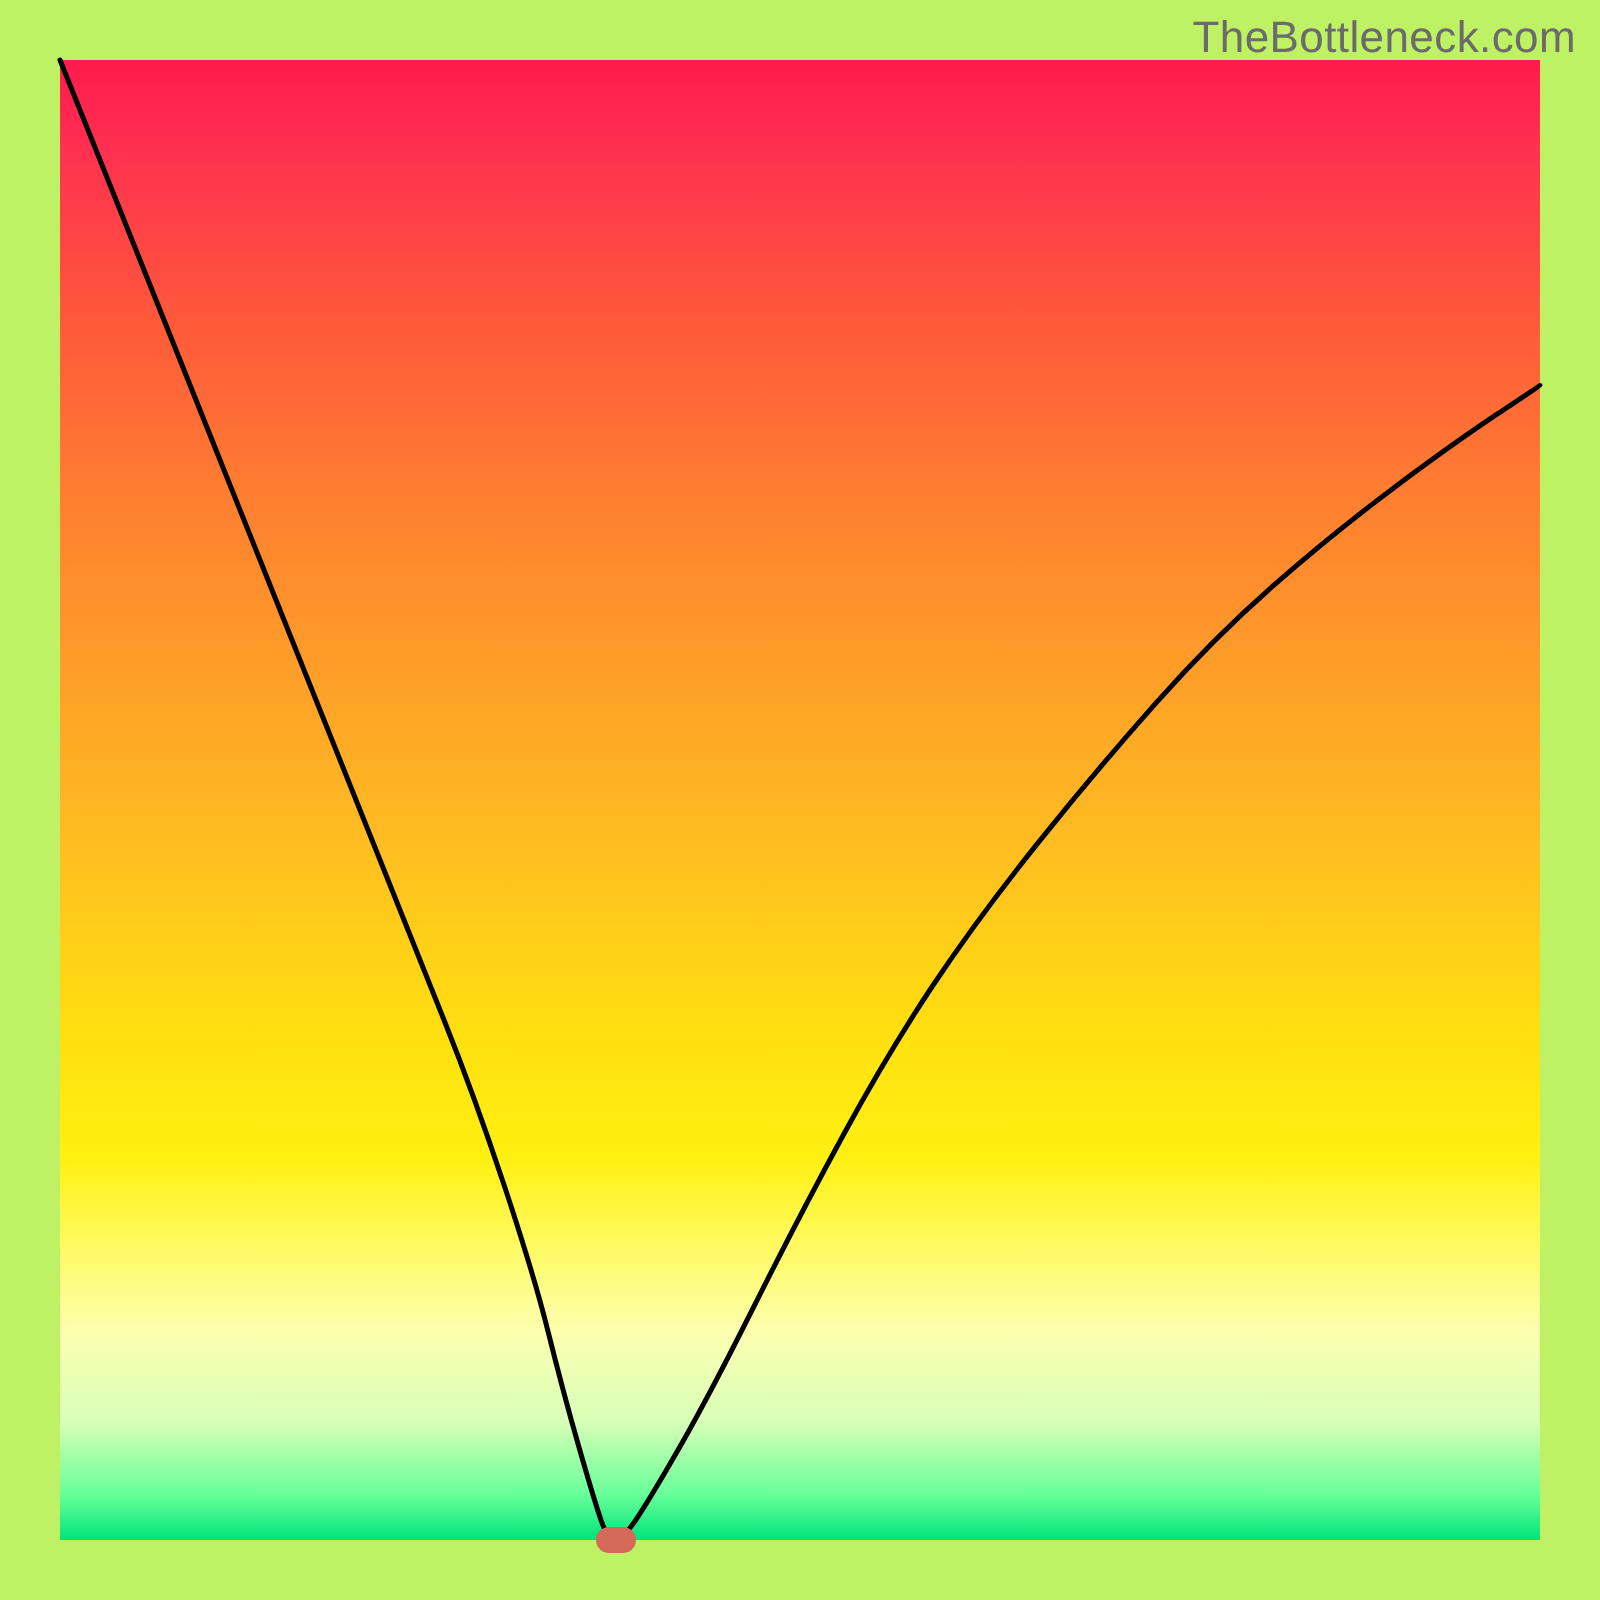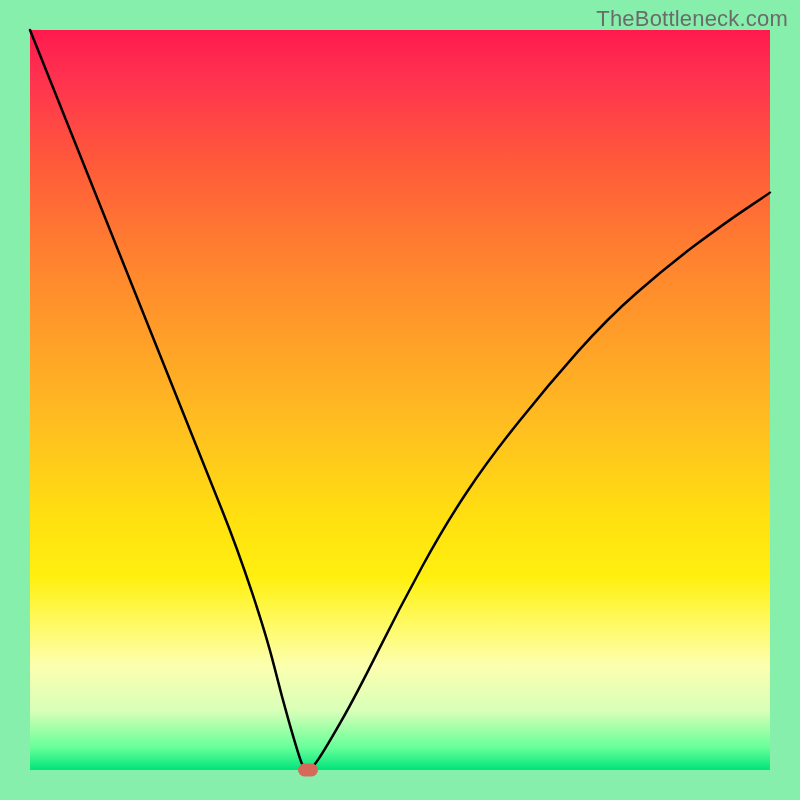"TheBottleneck.com" .frame { background: #86efac -> #bef264 }
